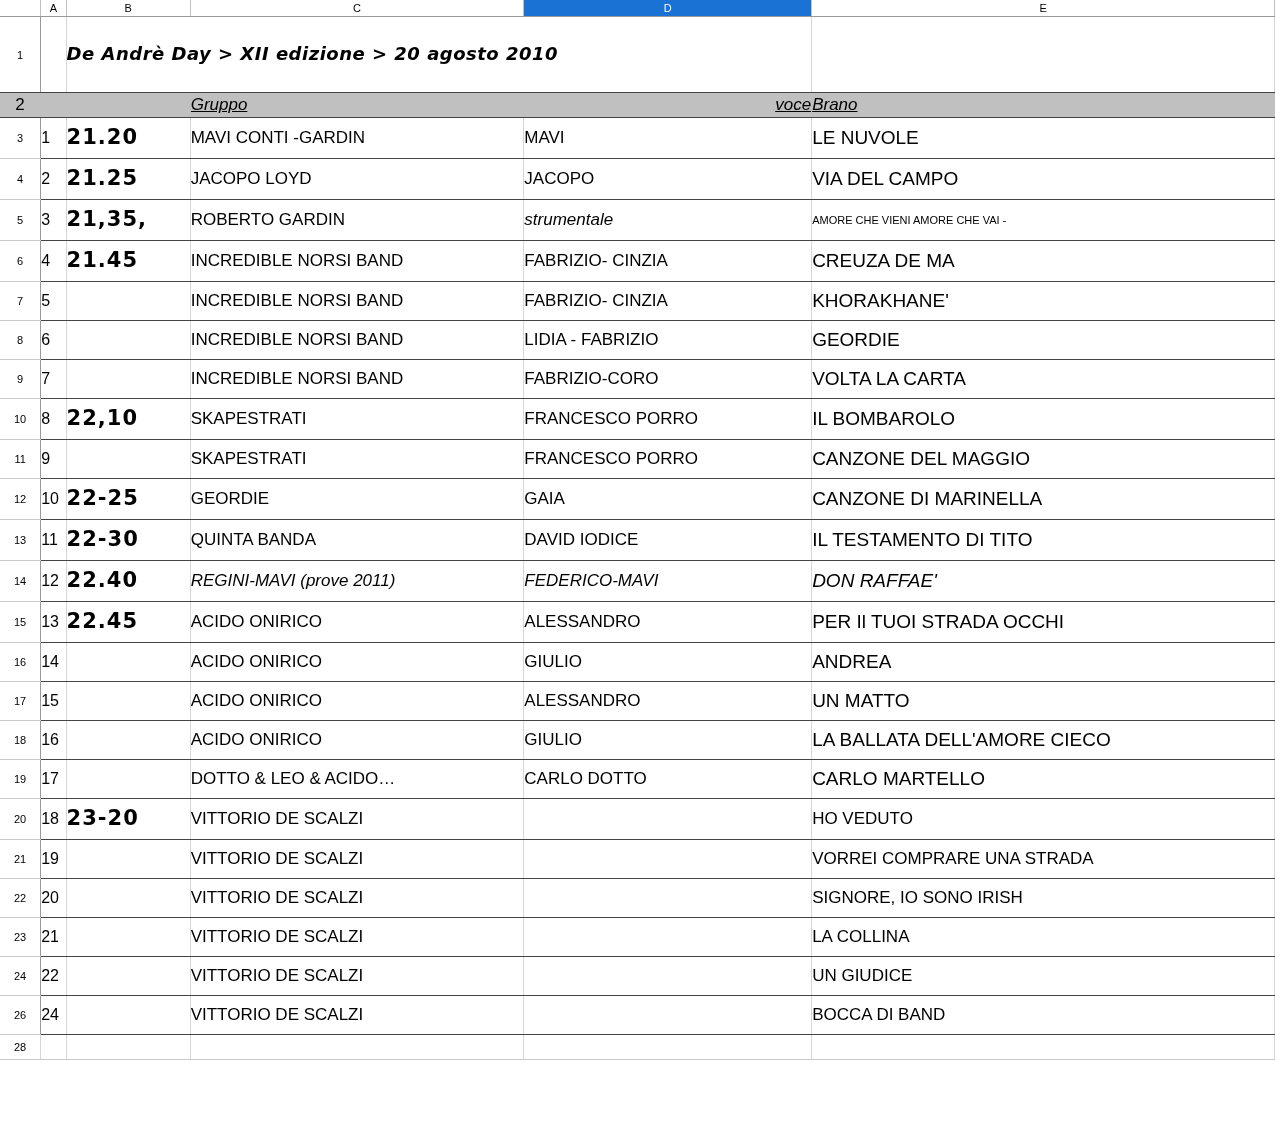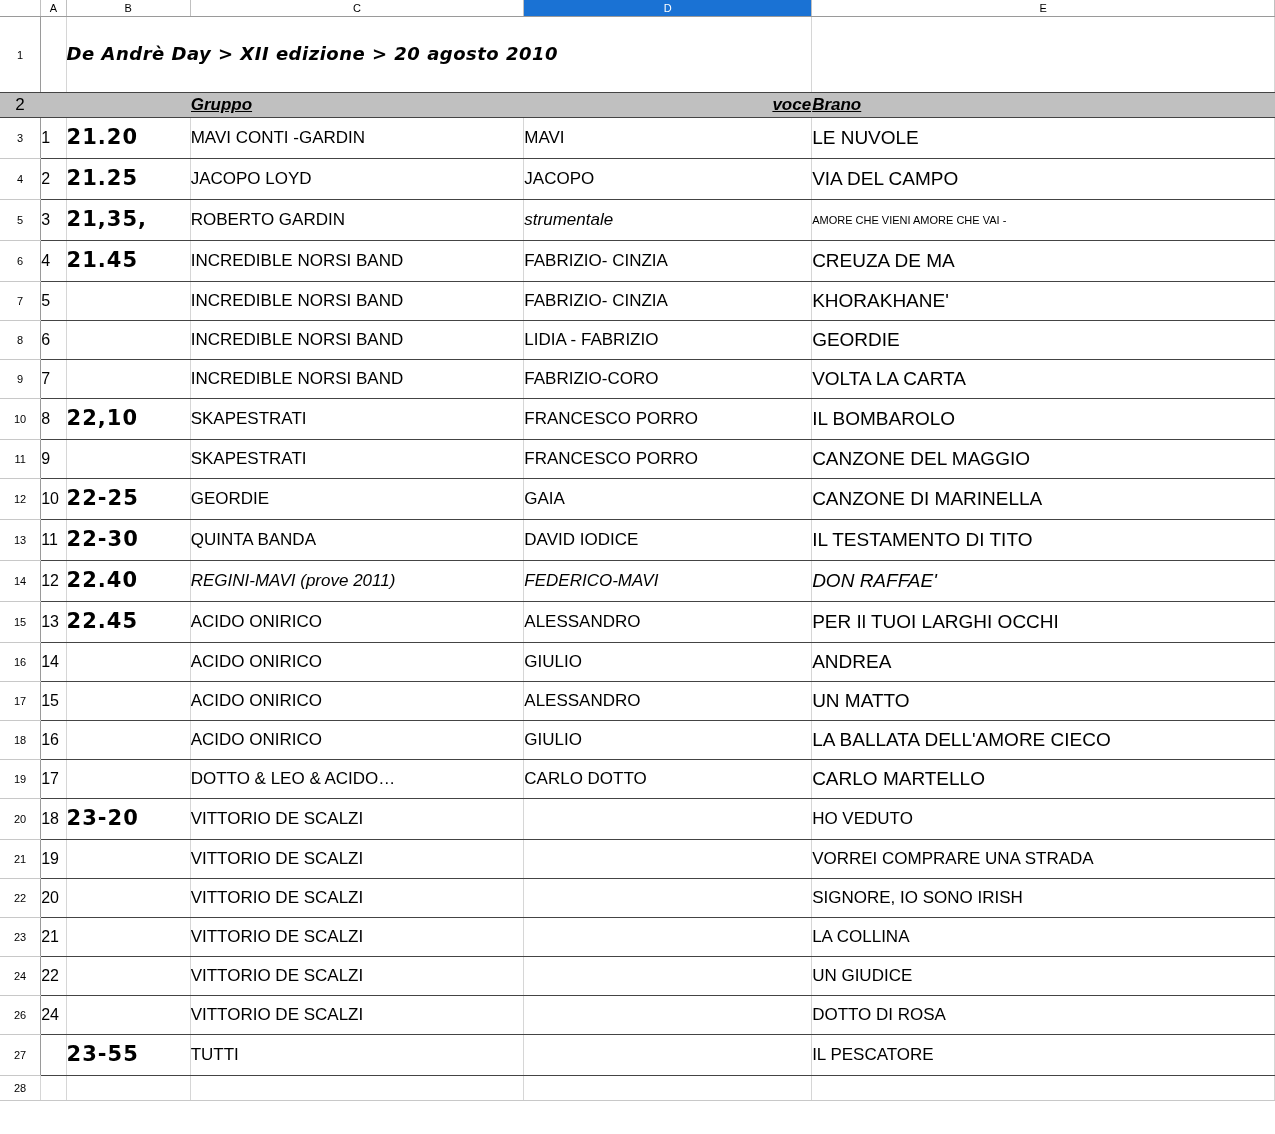"Gruppo" .hdr-label { font-weight: bold -> normal }
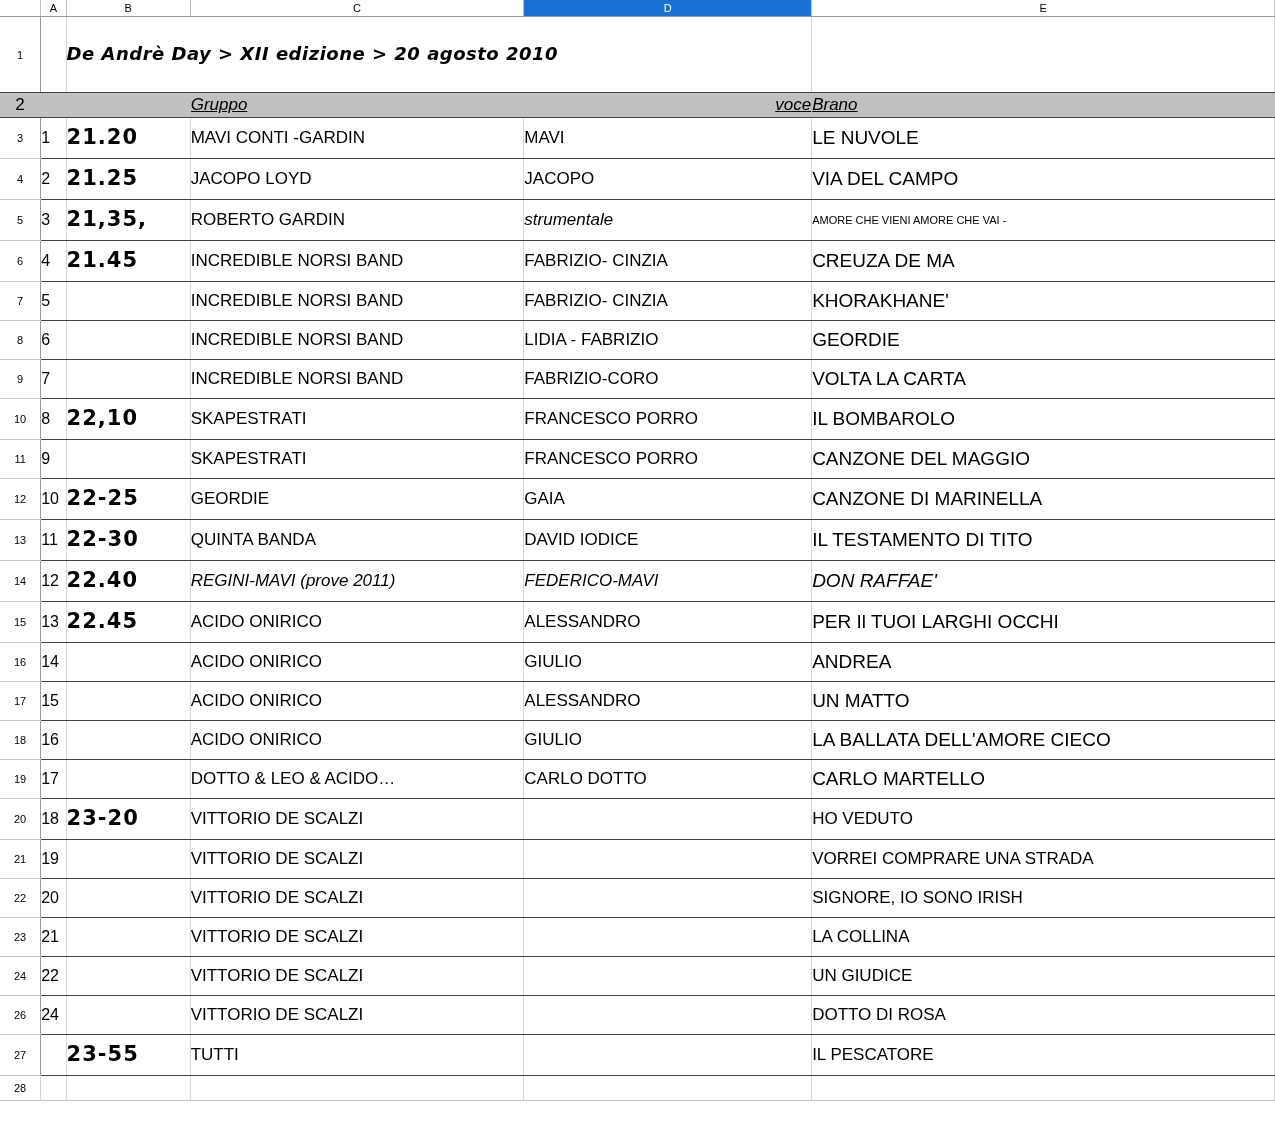"PER Il TUOI LARGHI OCCHI" td.cell { text: LARGHI -> STRADA }
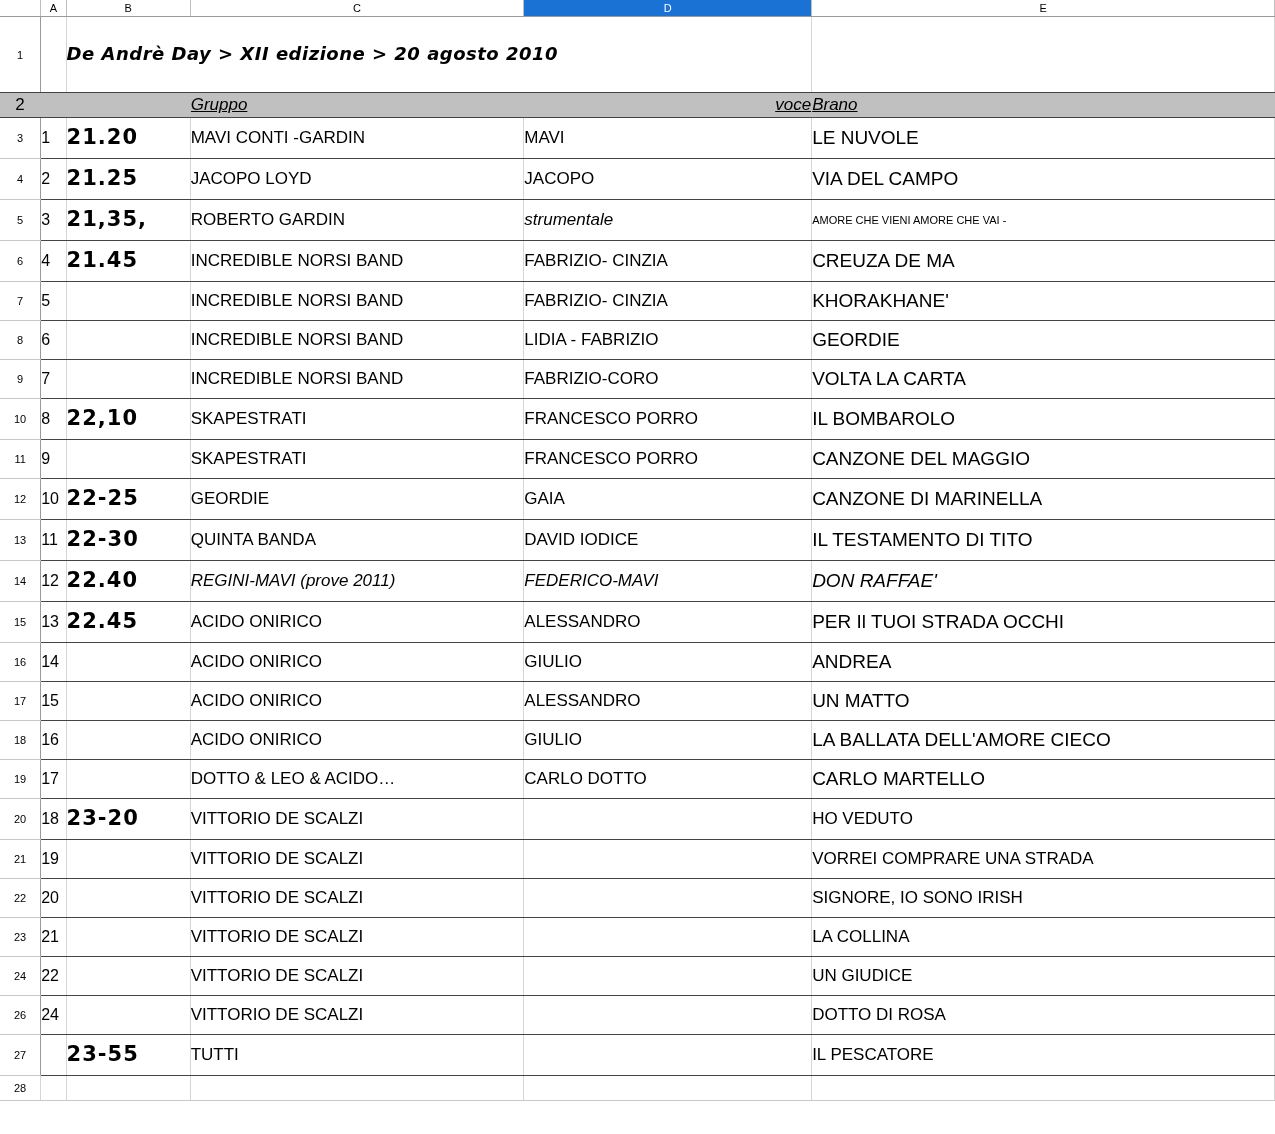"DOTTO DI ROSA" td.cell { text: DOTTO DI ROSA -> BOCCA DI BAND }
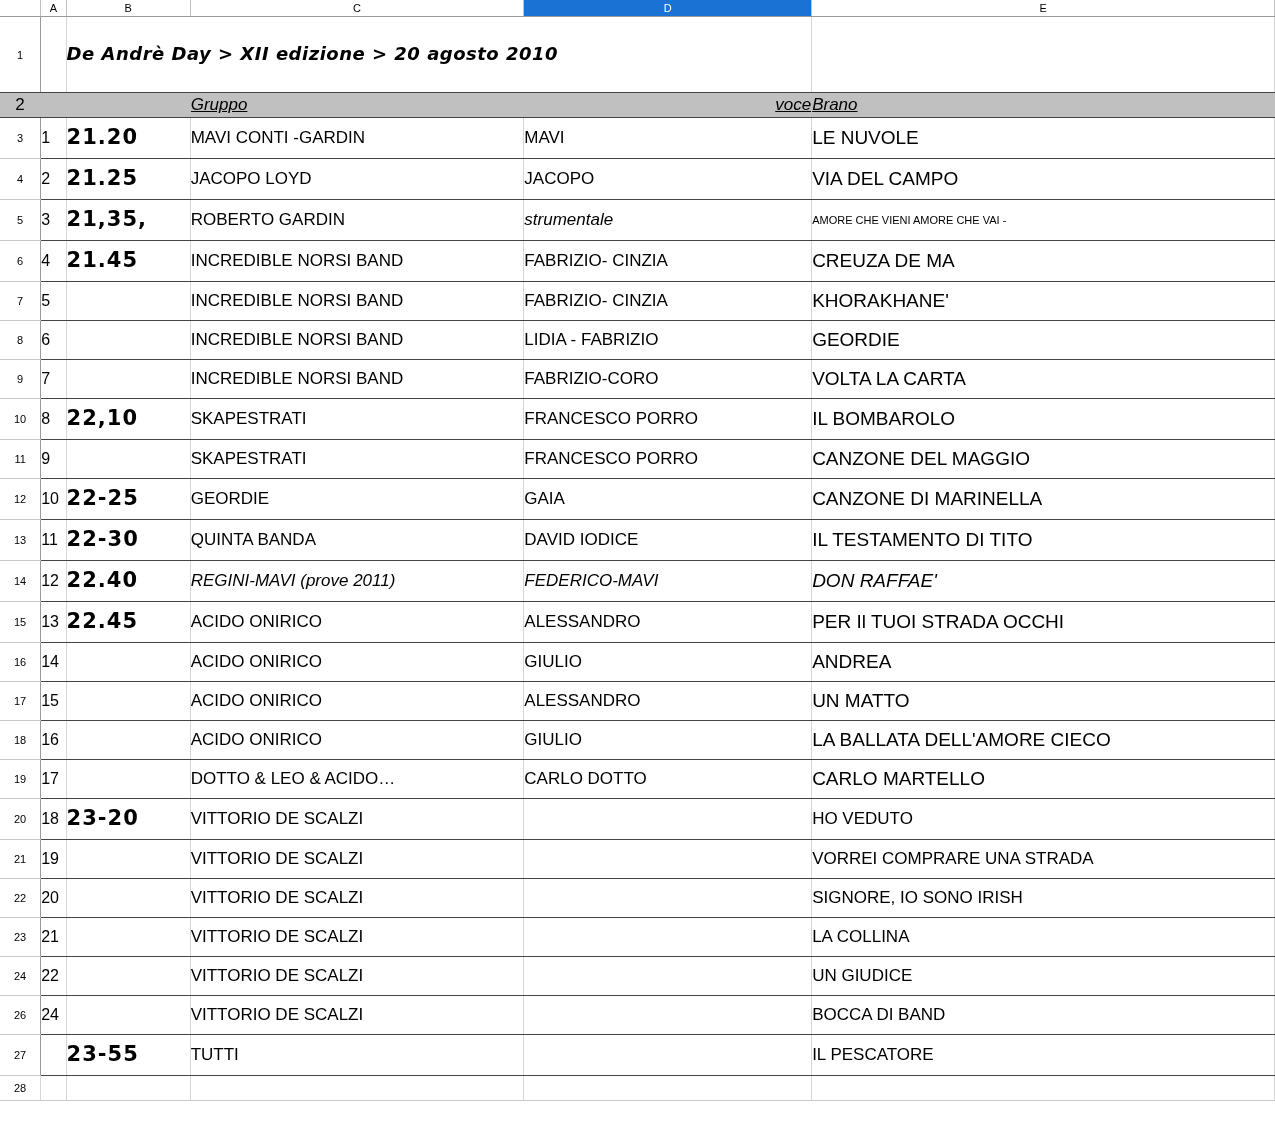"27" tr { html: <tr> <td>27</td> <td></td> <td><span>23-55</span></td> <td>TUTTI</td> <td></td> <td>IL PESCATORE</td> </tr> -> none }
